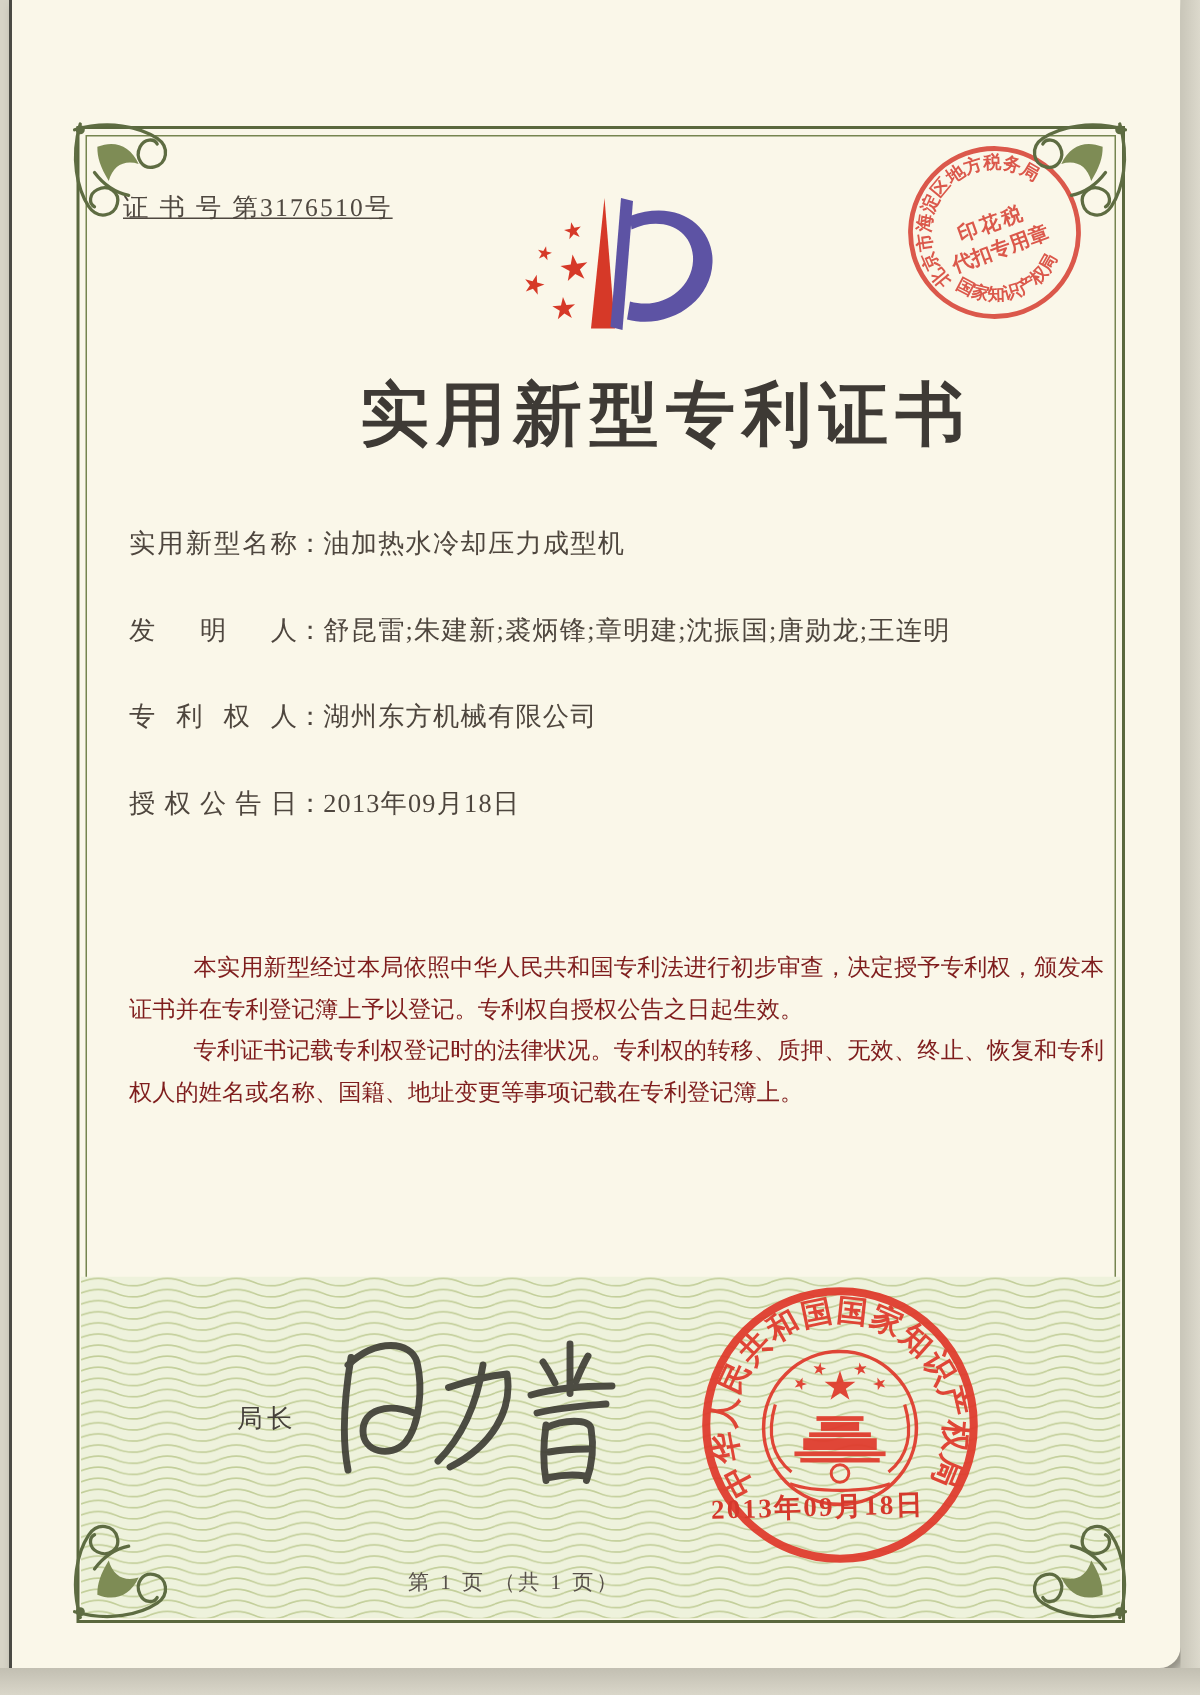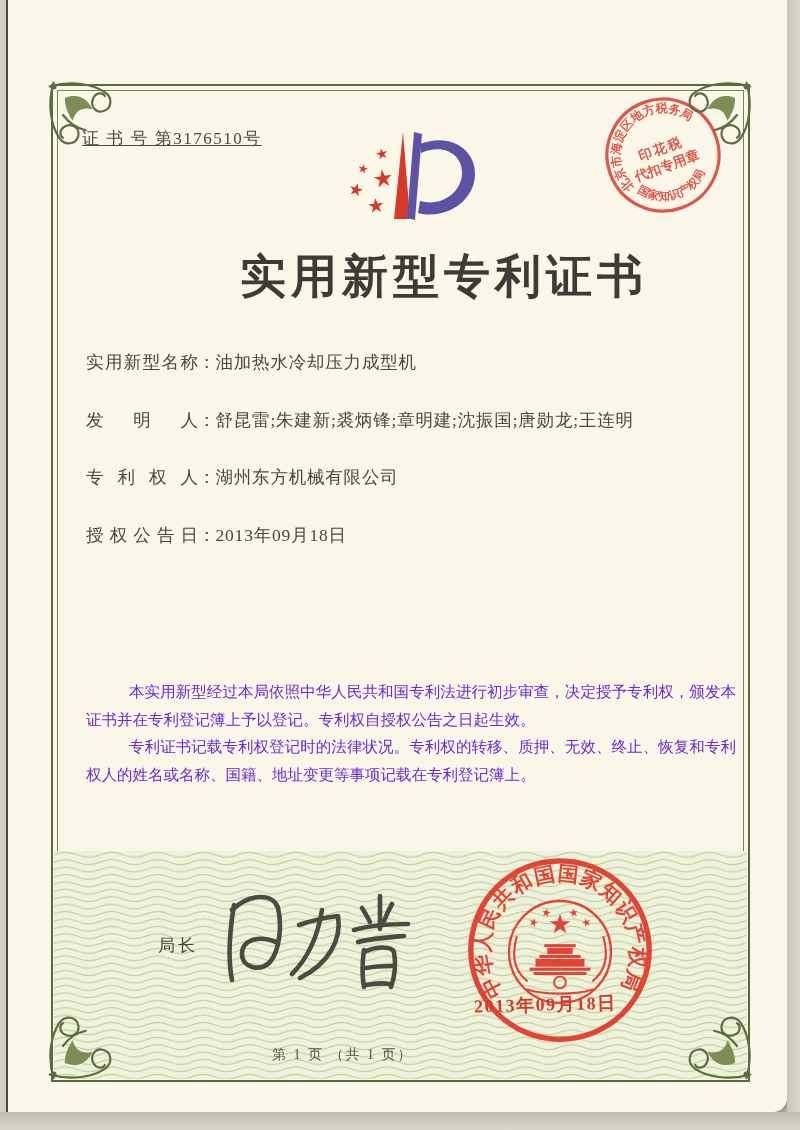"本实用新型经过本局依照中华人民共和国专利法进行初步审查，决定授予专利权，颁发本证" .paras { color: #6d28d9 -> #7f1d1d; top: 678px -> 632px }
